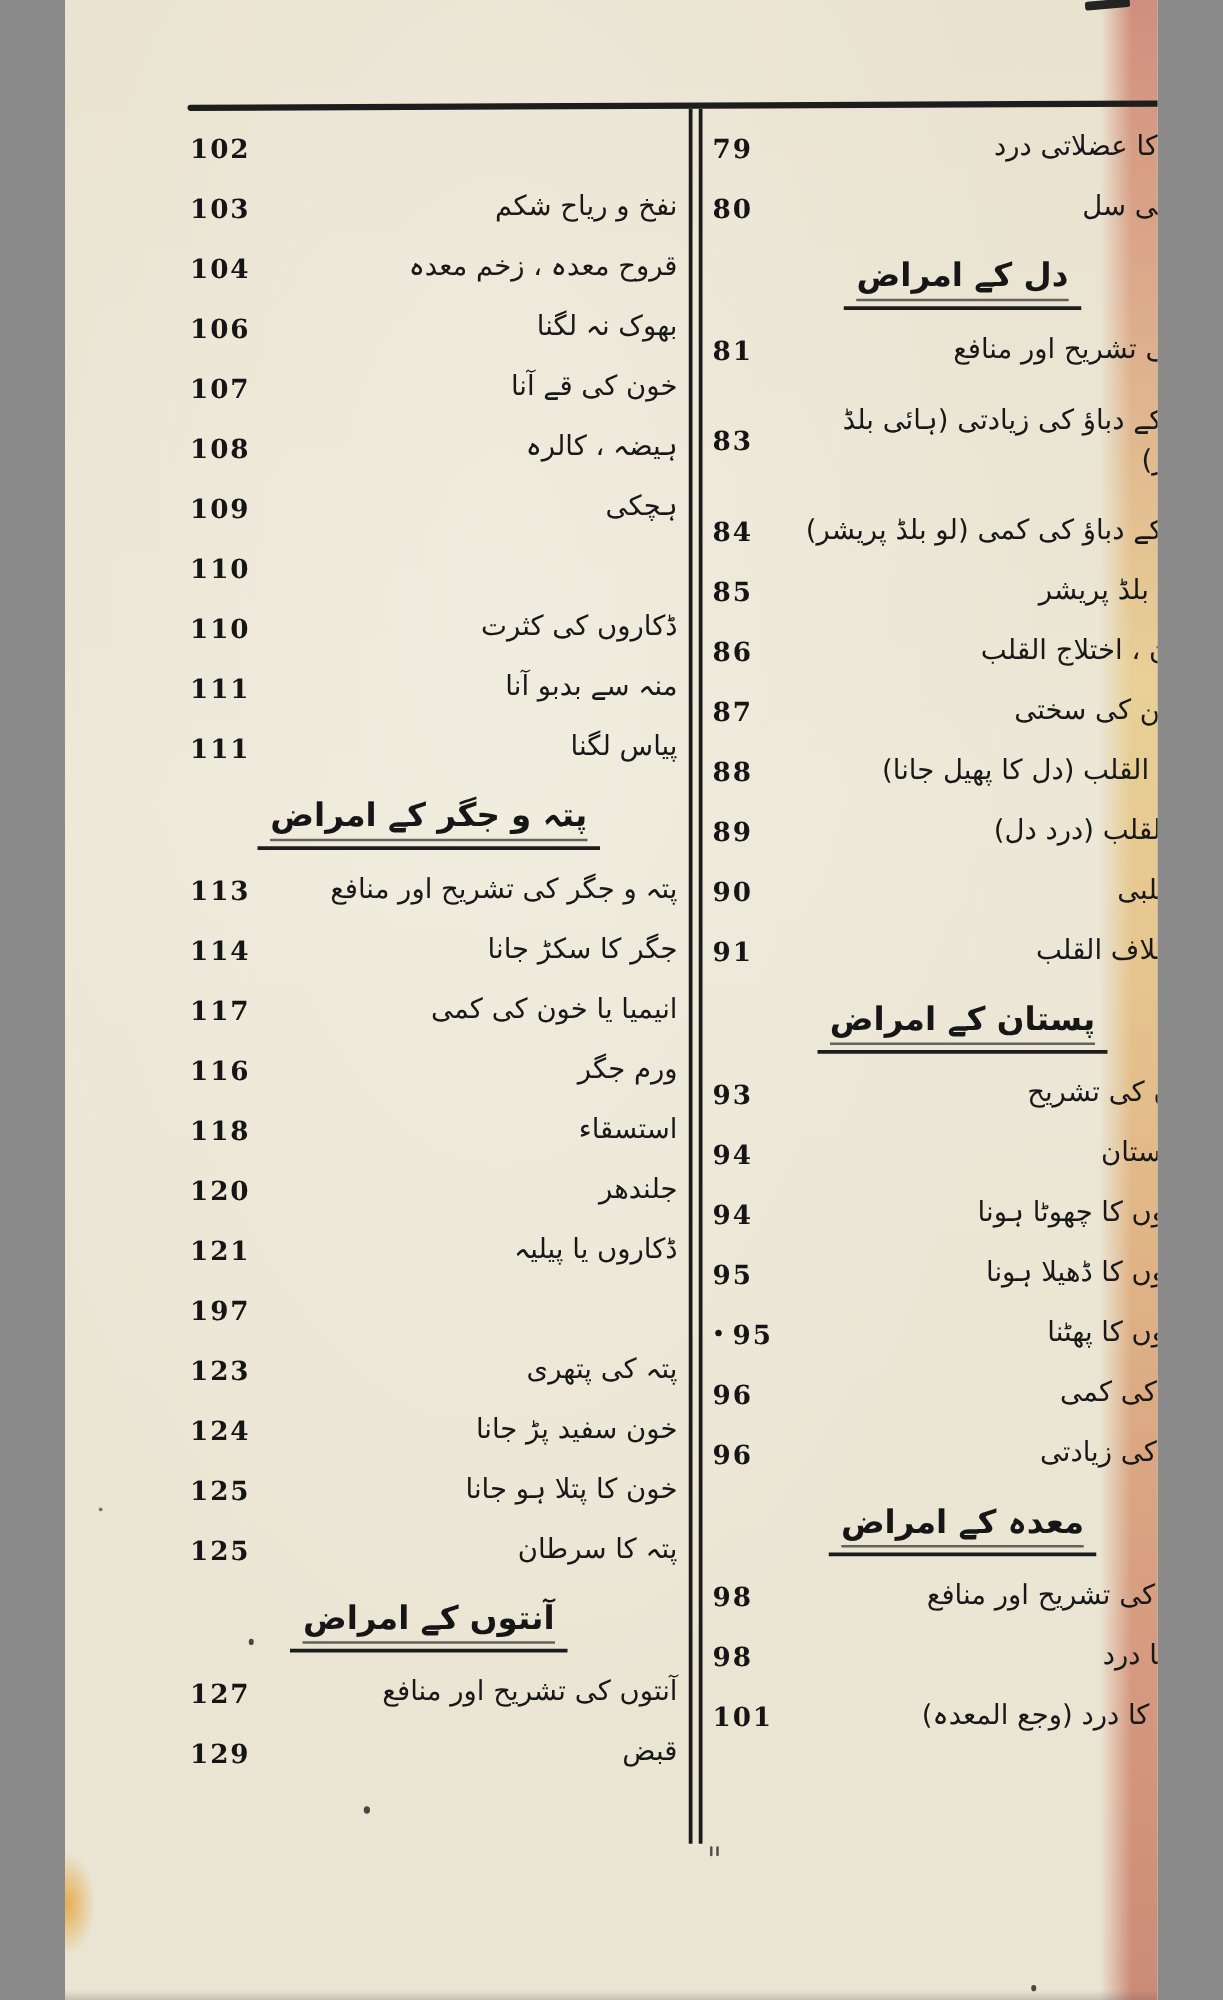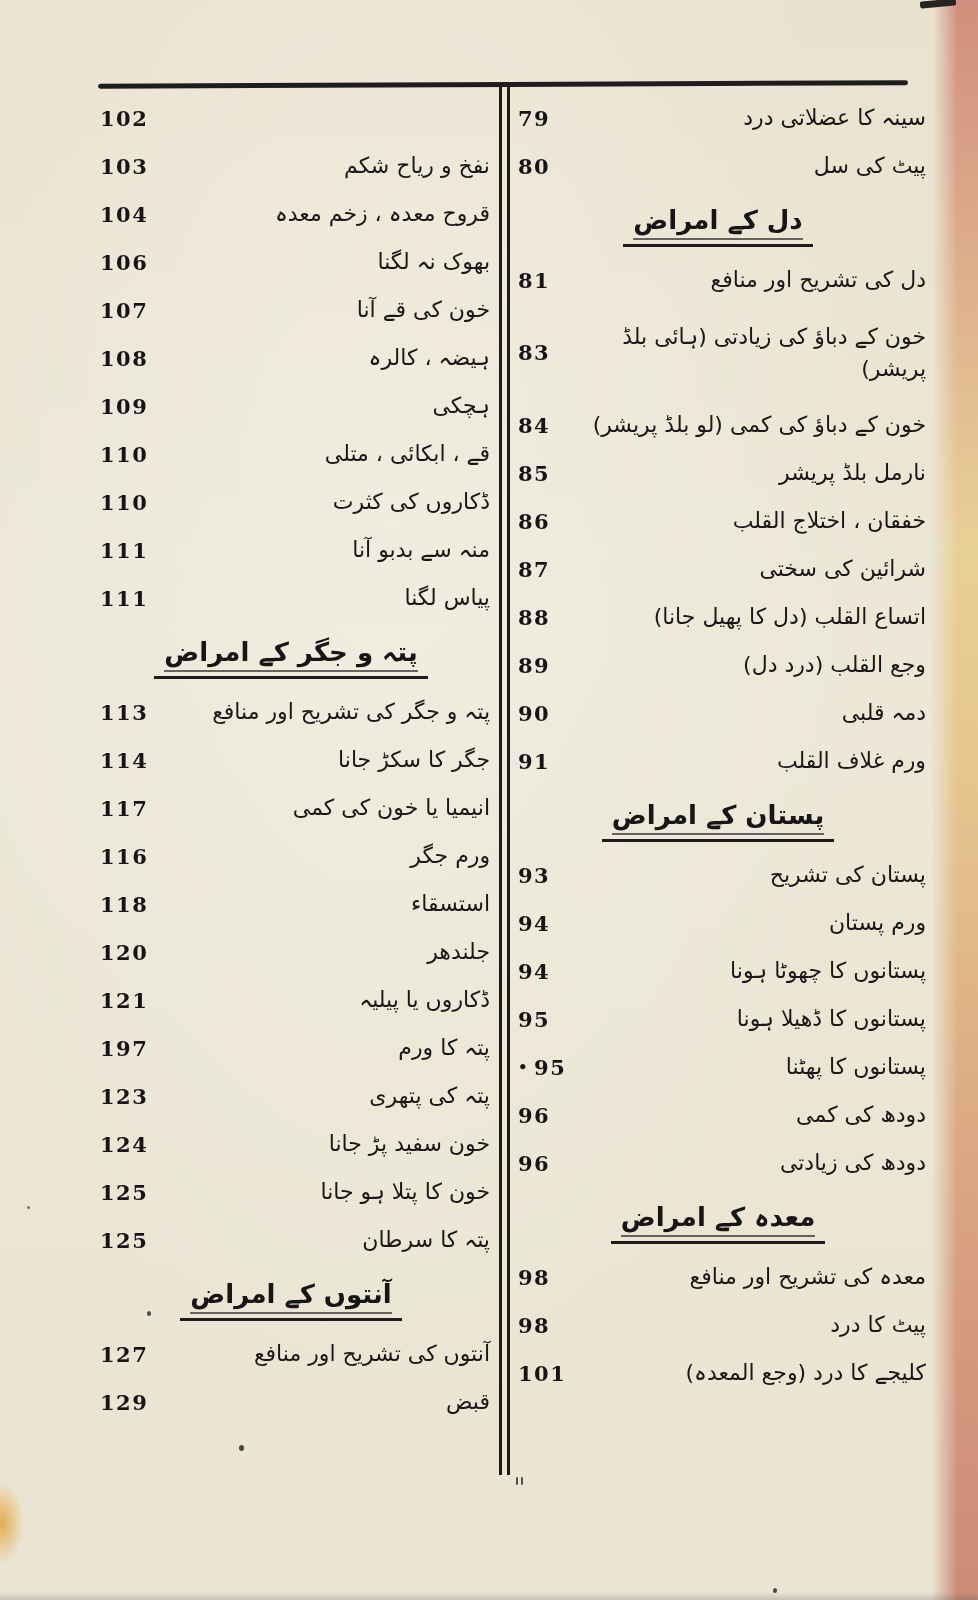"102" #page { width: 978px -> 874px }
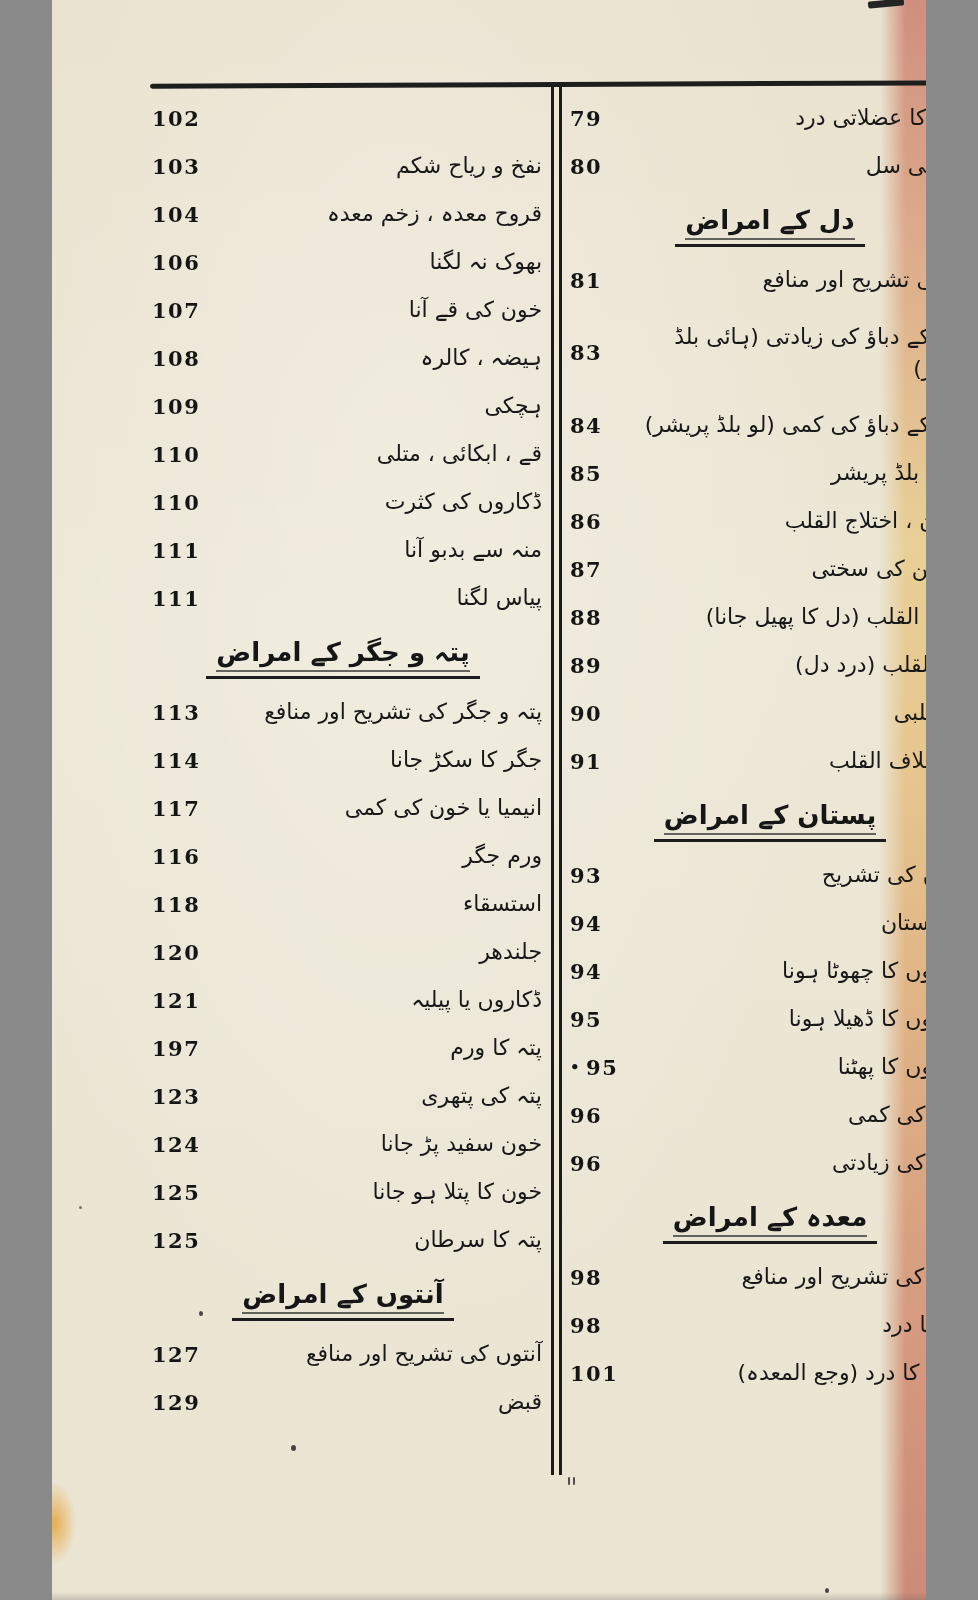"قے ، ابکائی ، متلی" span.entry-title { html: <span>قے ، ابکائی ، متلی</span> -> none }
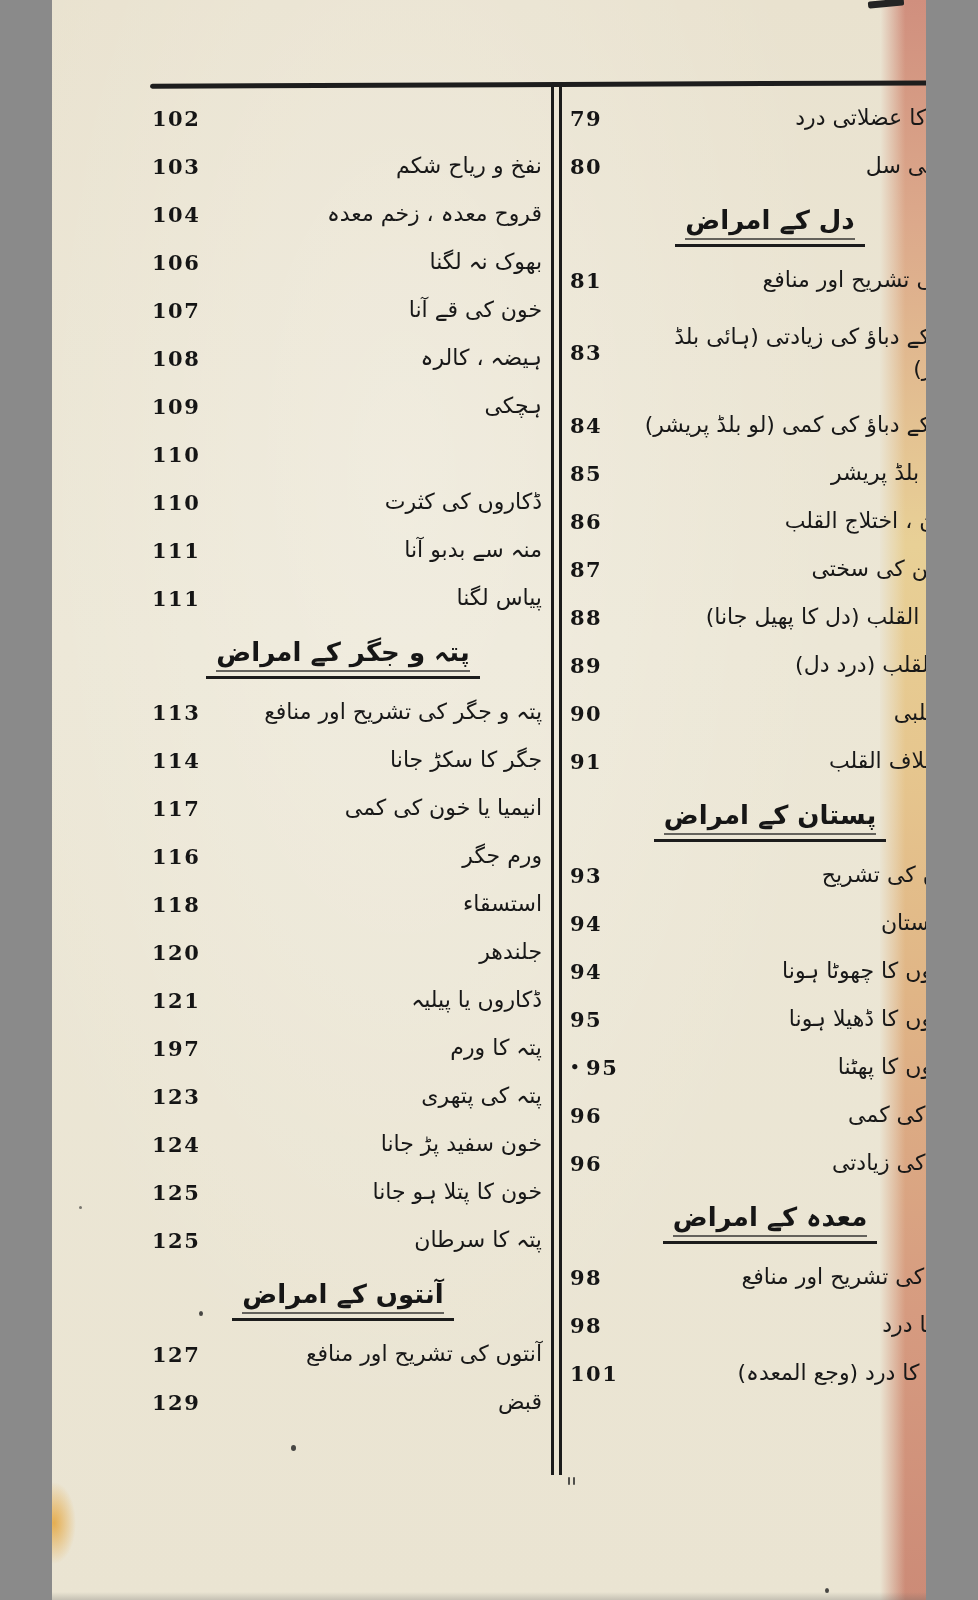"پتہ کا ورم" span.entry-title { html: <span>پتہ کا ورم</span> -> none }
